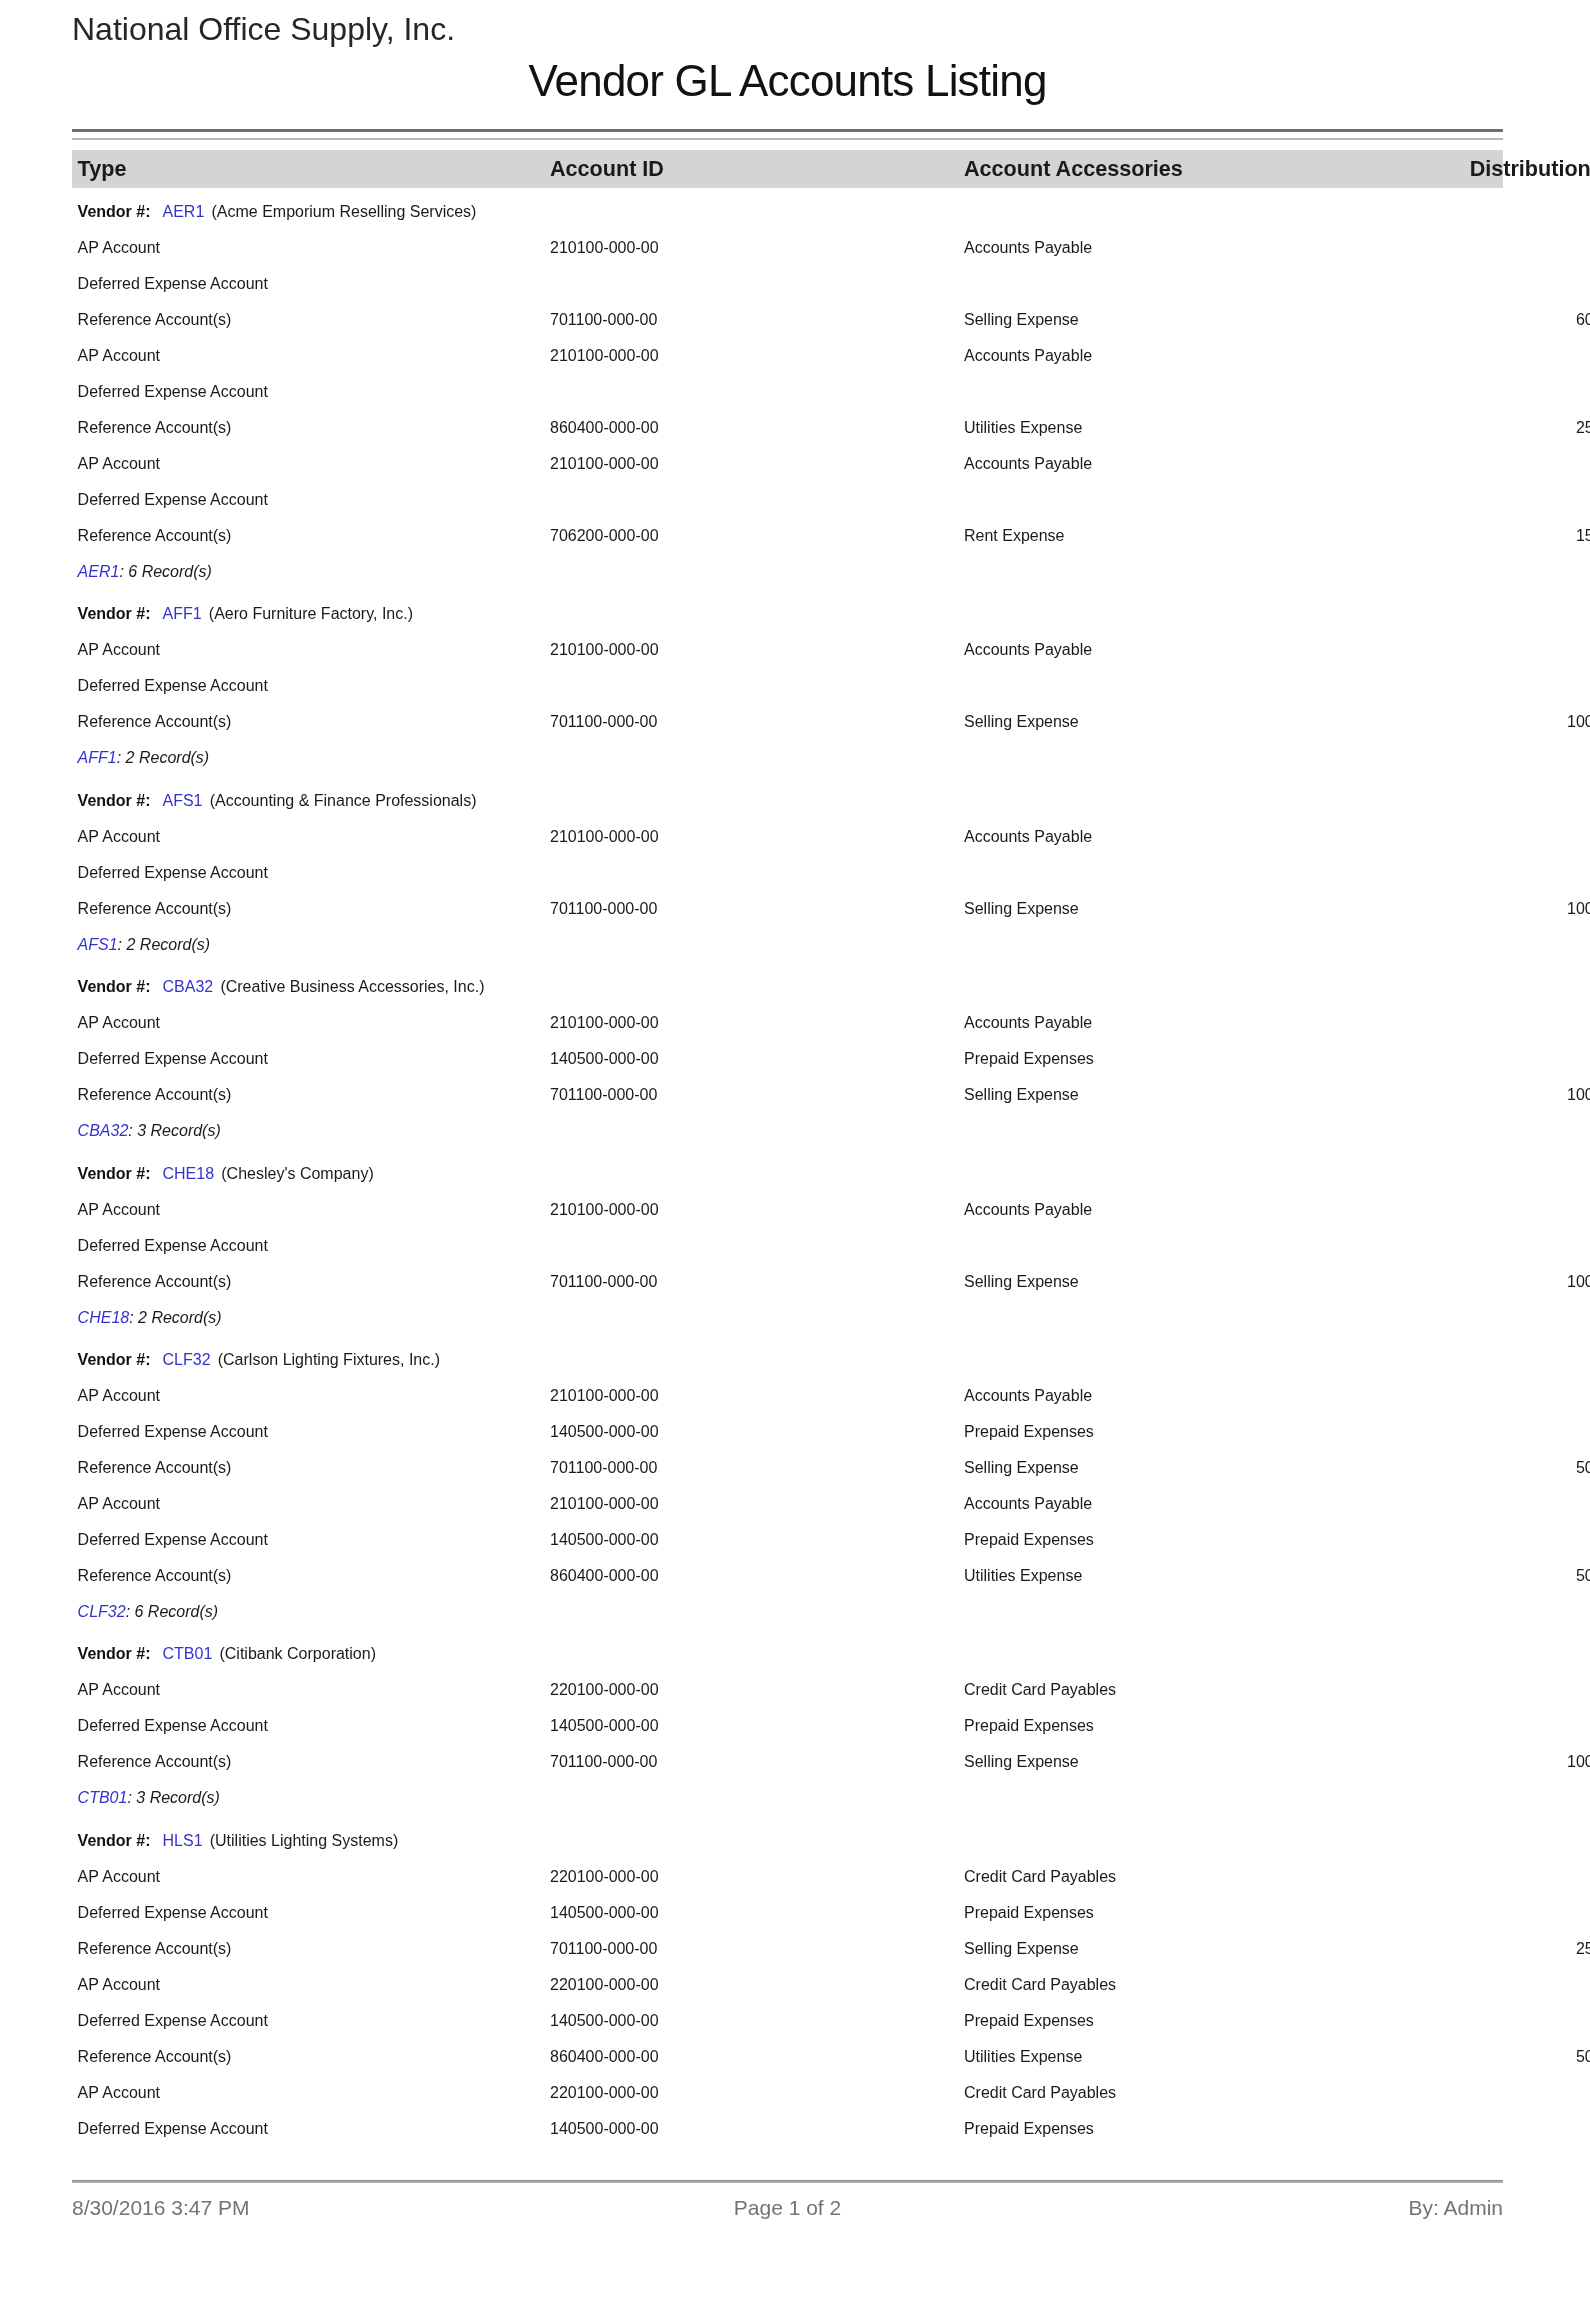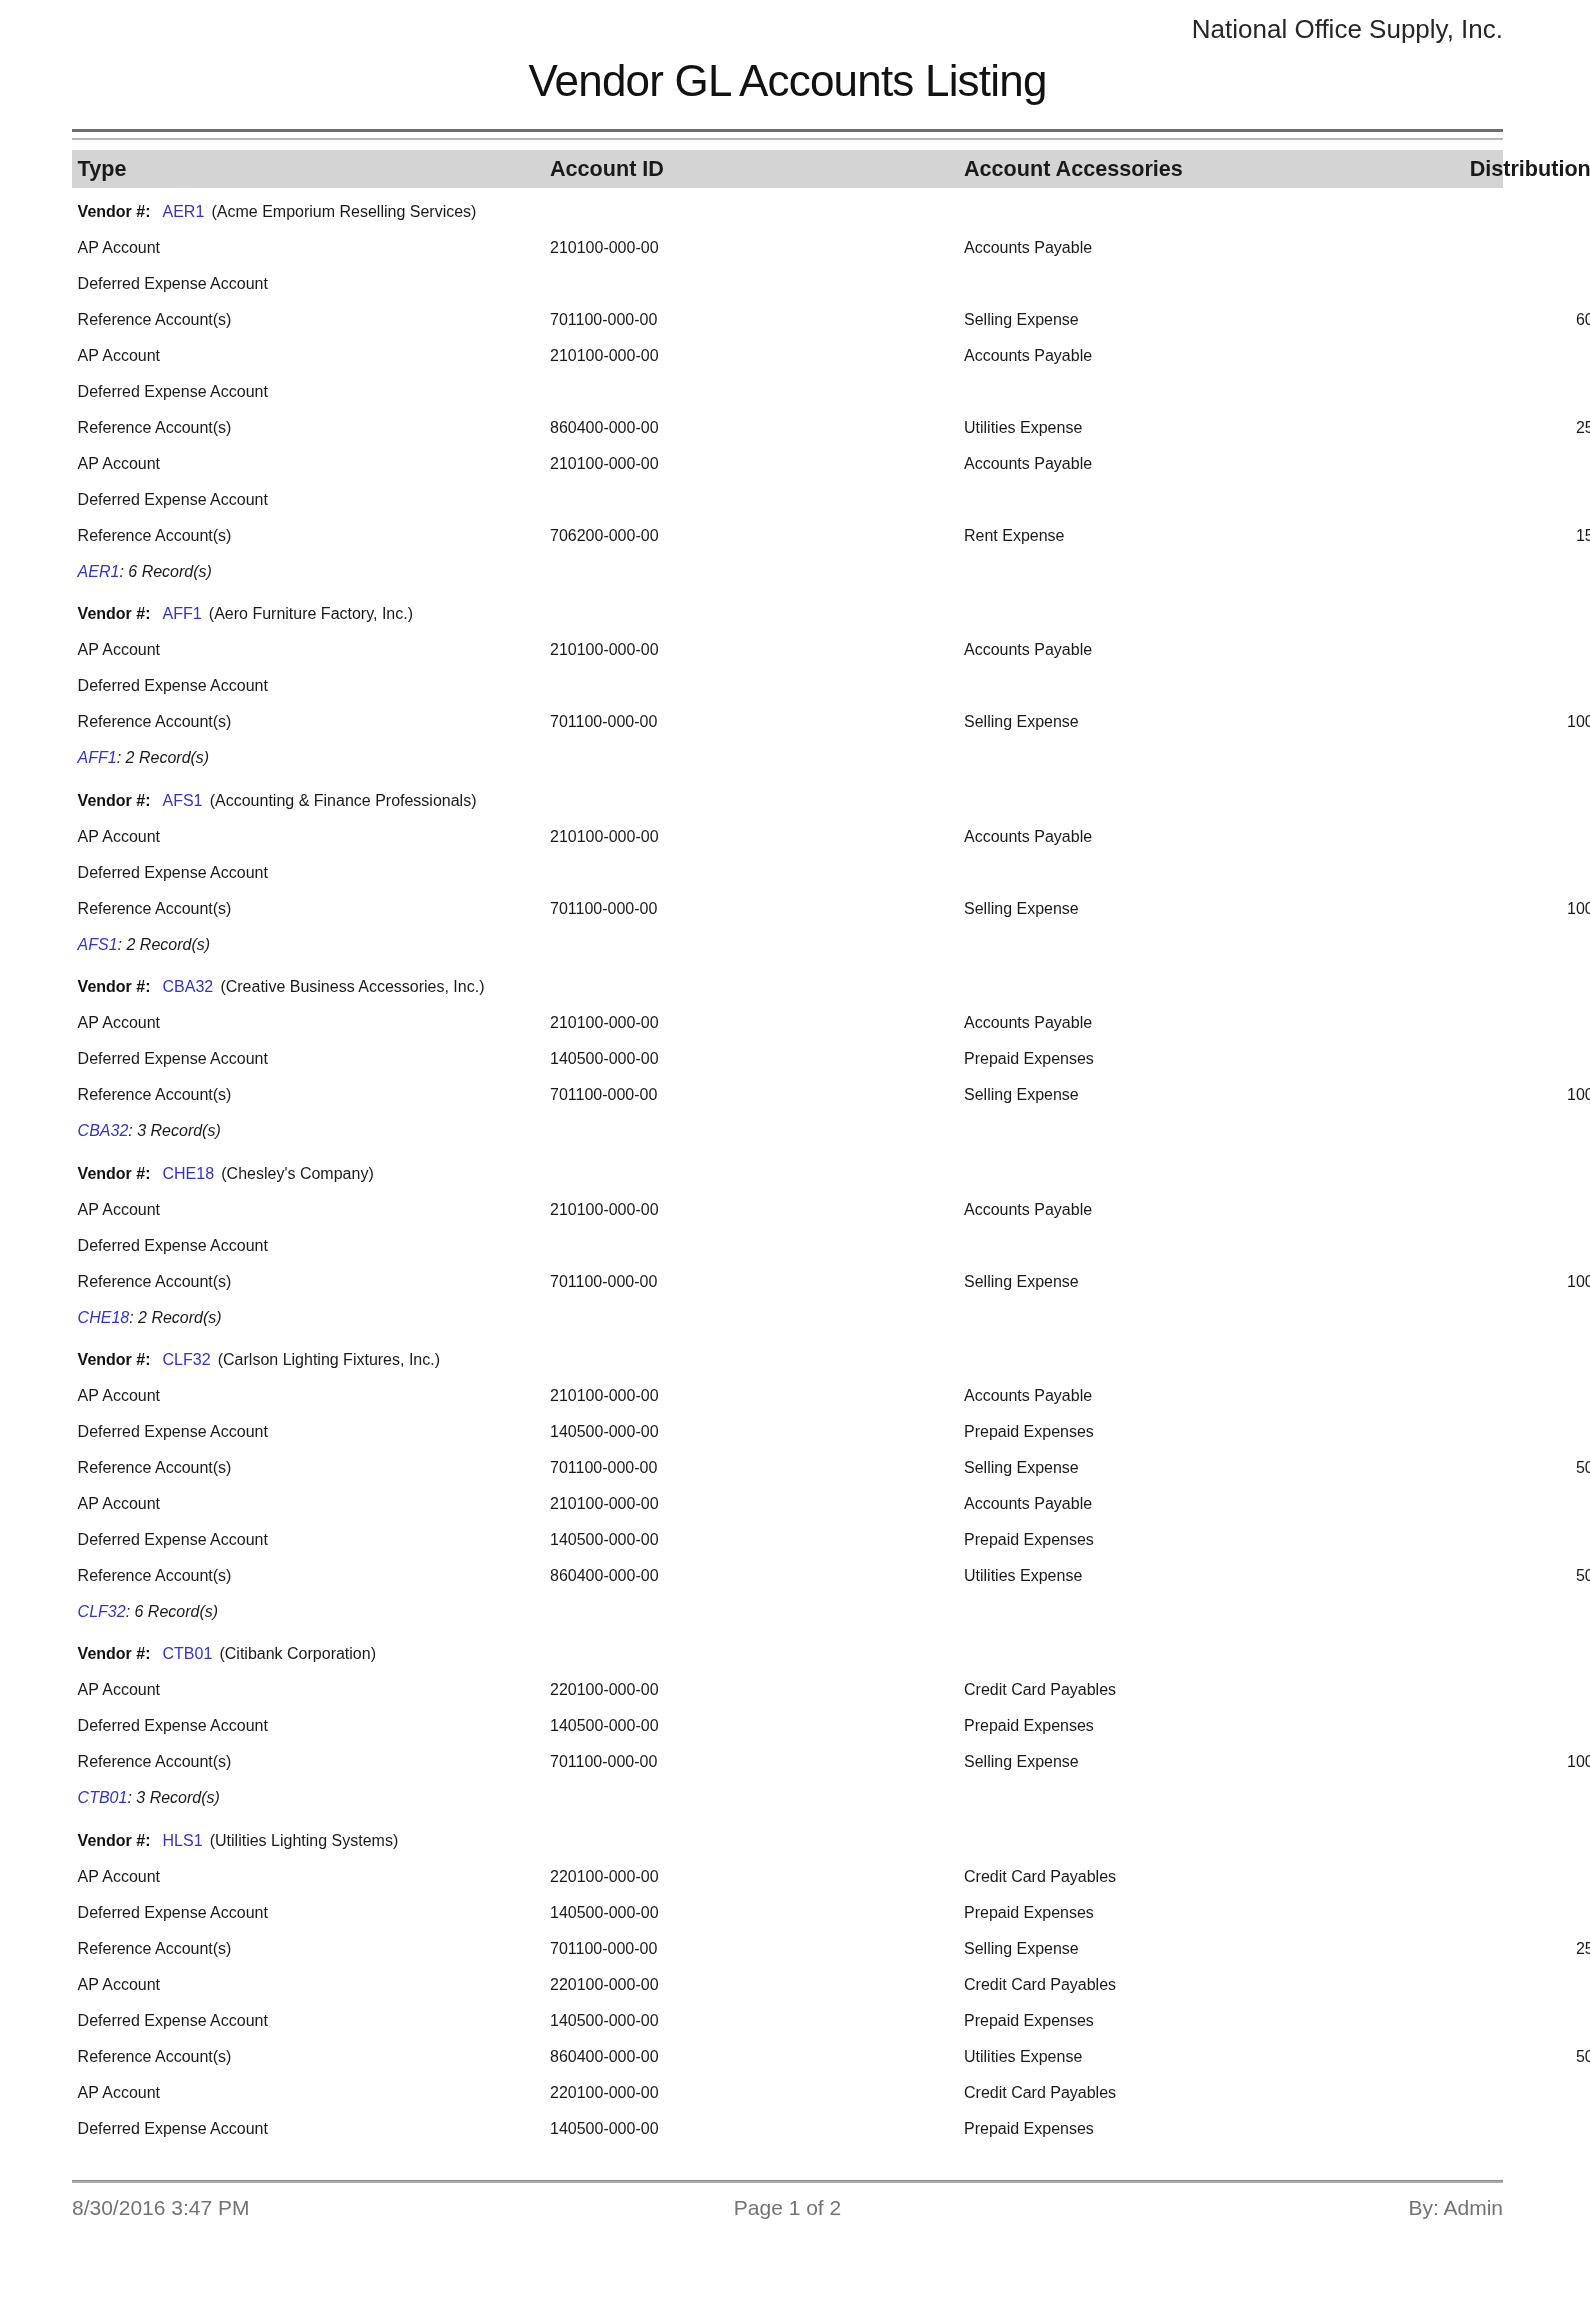"National Office Supply, Inc." .company { font-size: 26px -> 32px; text-align: right -> left }
